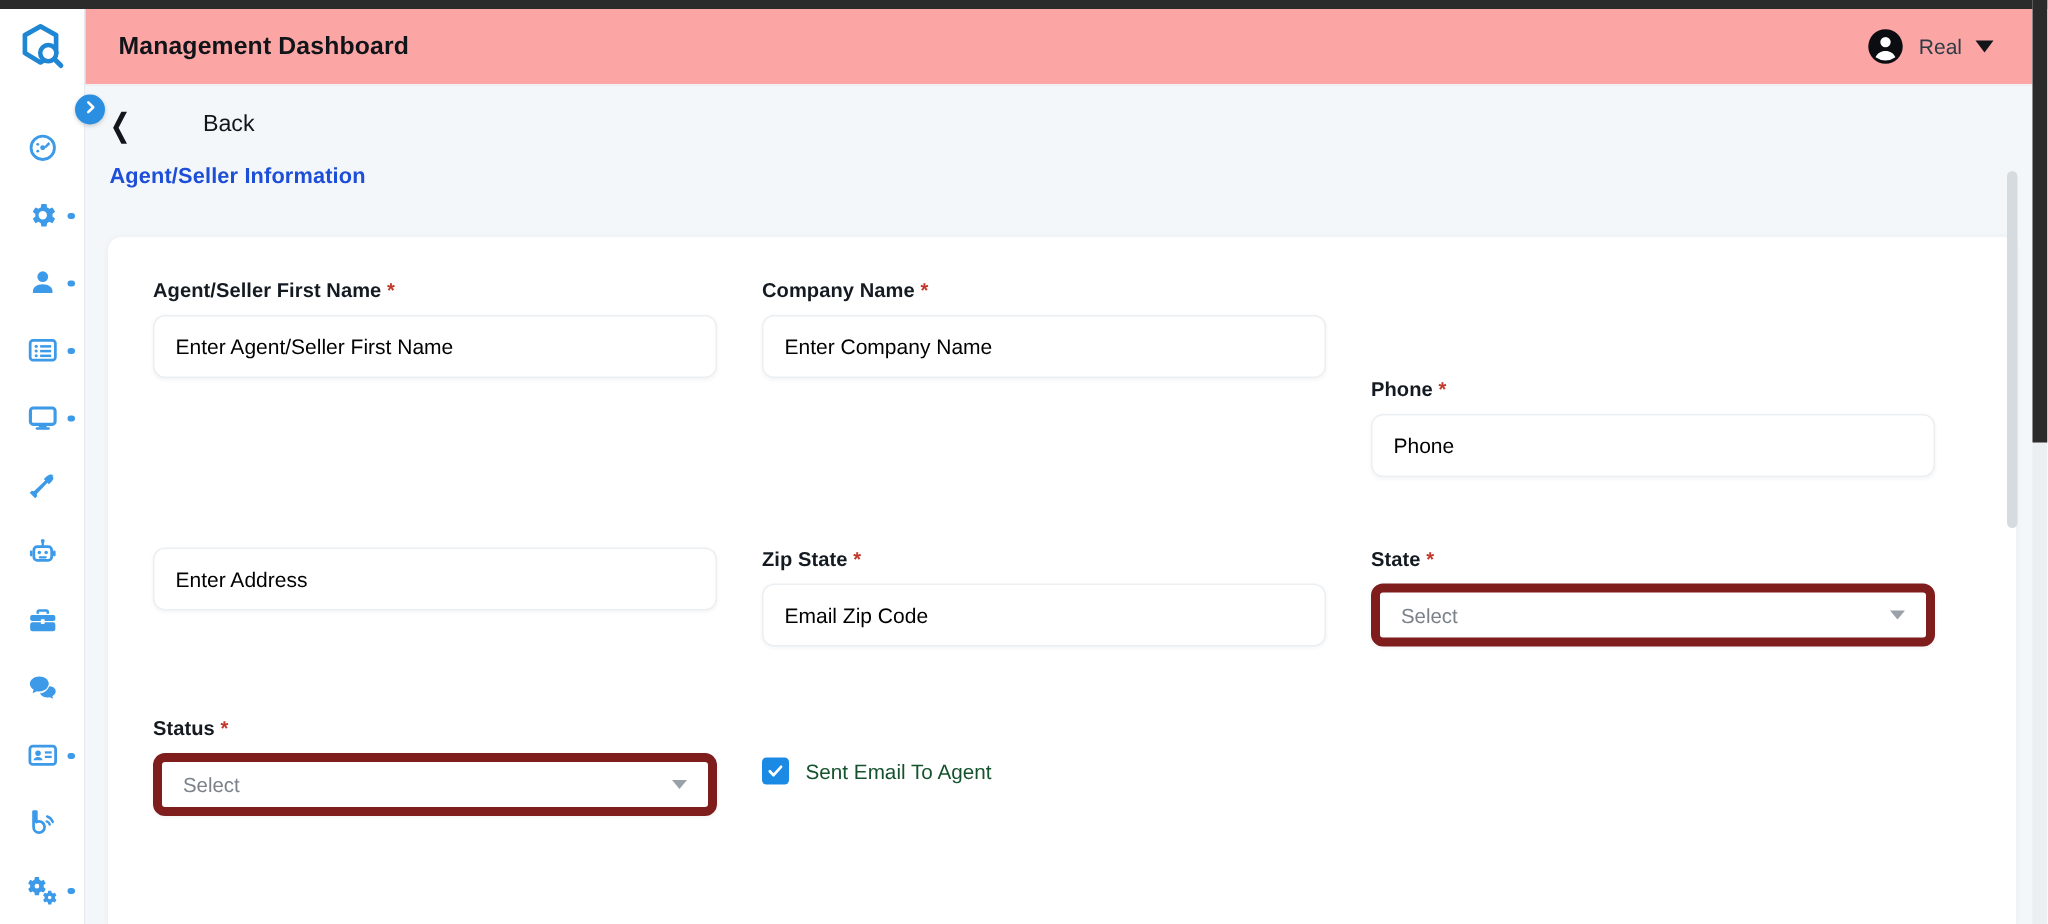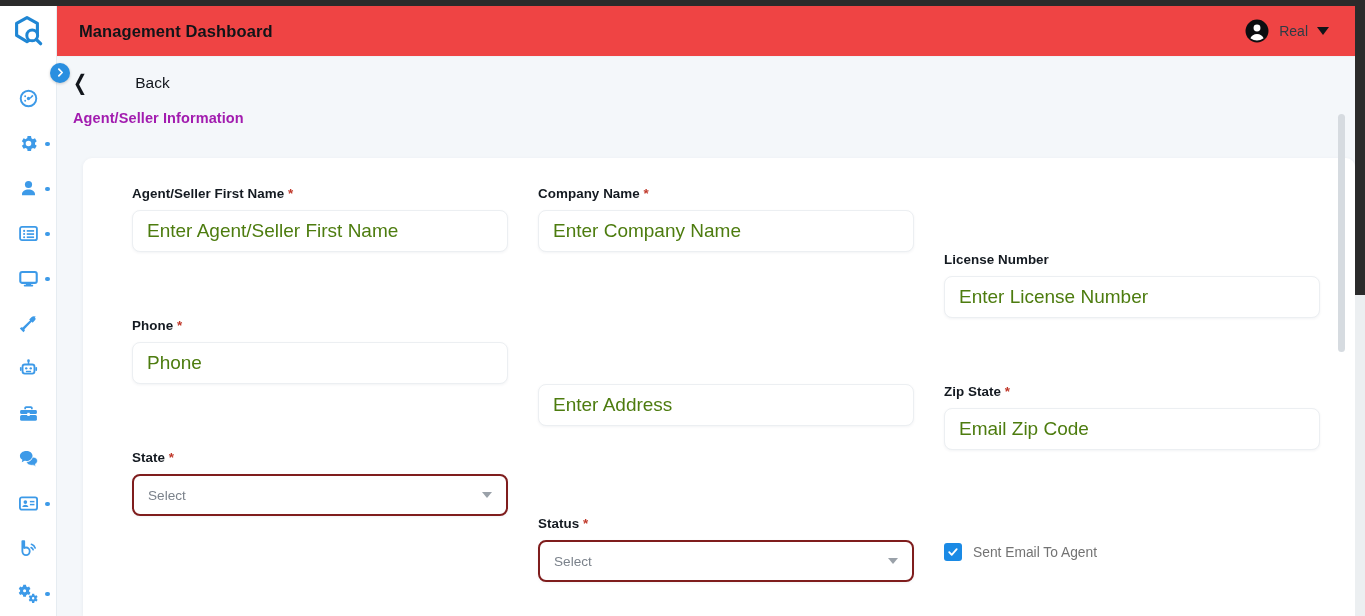"Management Dashboard" .header { background: #ef4444 -> #fca5a5 }
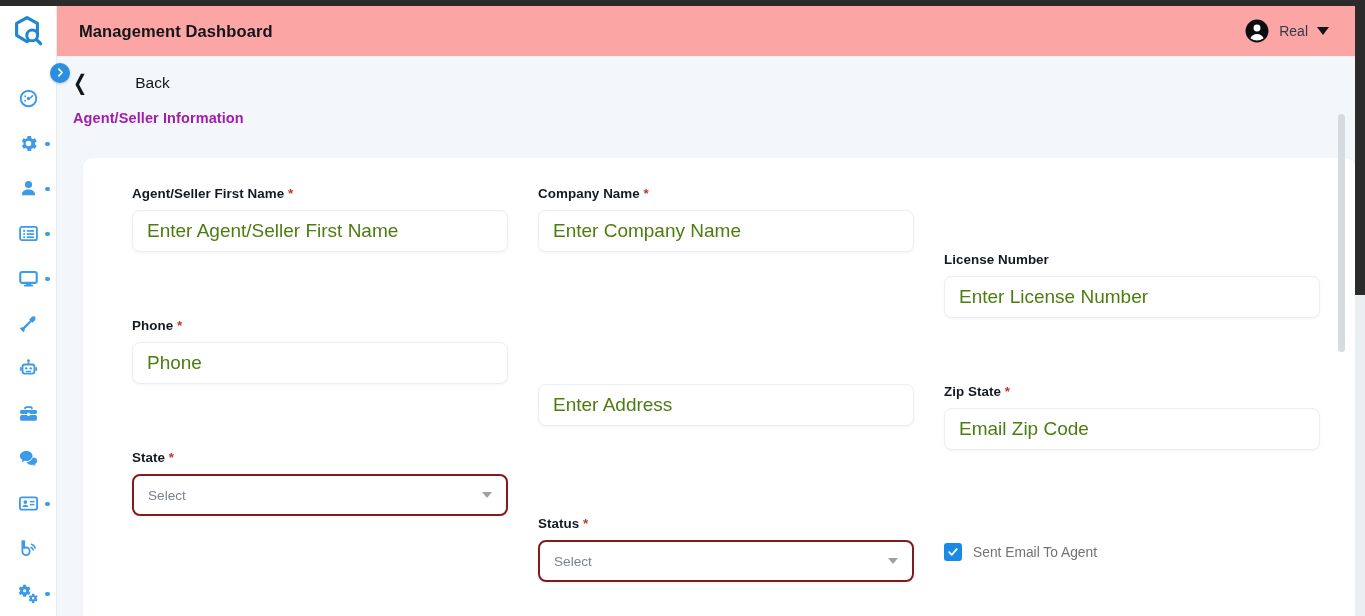"Agent/Seller Information" .section-title { color: #a21caf -> #1d4ed8 }
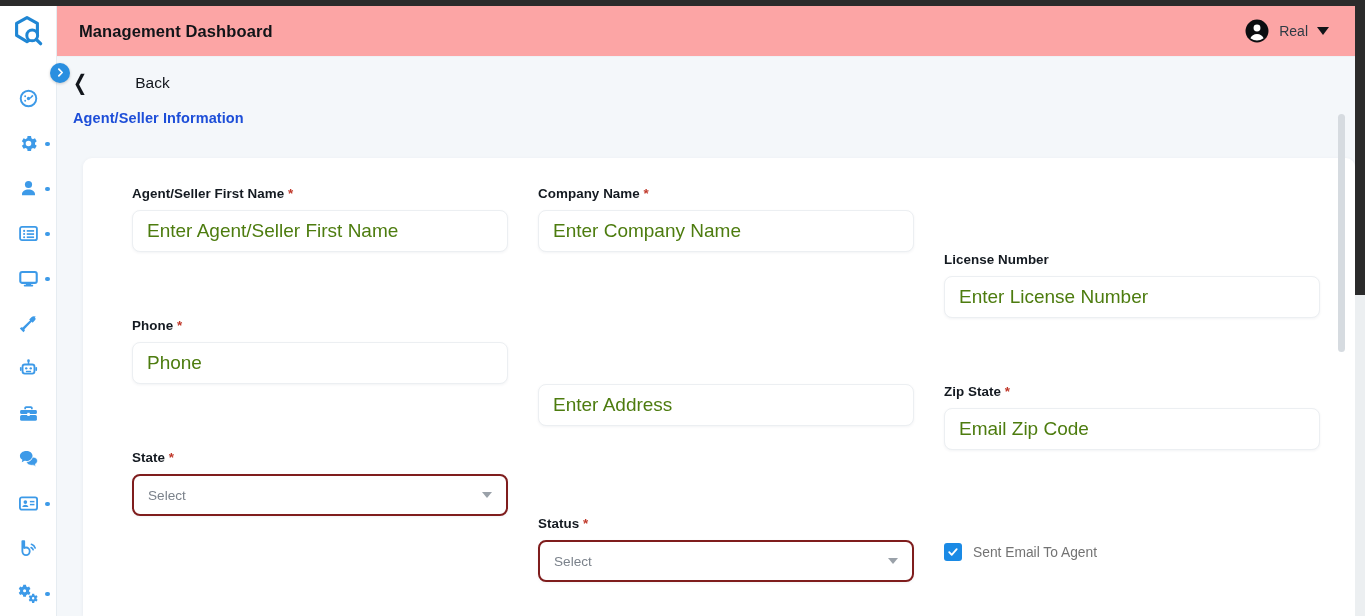"Agent/Seller First Name *" .card { margin-left: 11px -> none; padding: 28px 42px 0 49px -> 28px 42px 0 30px }
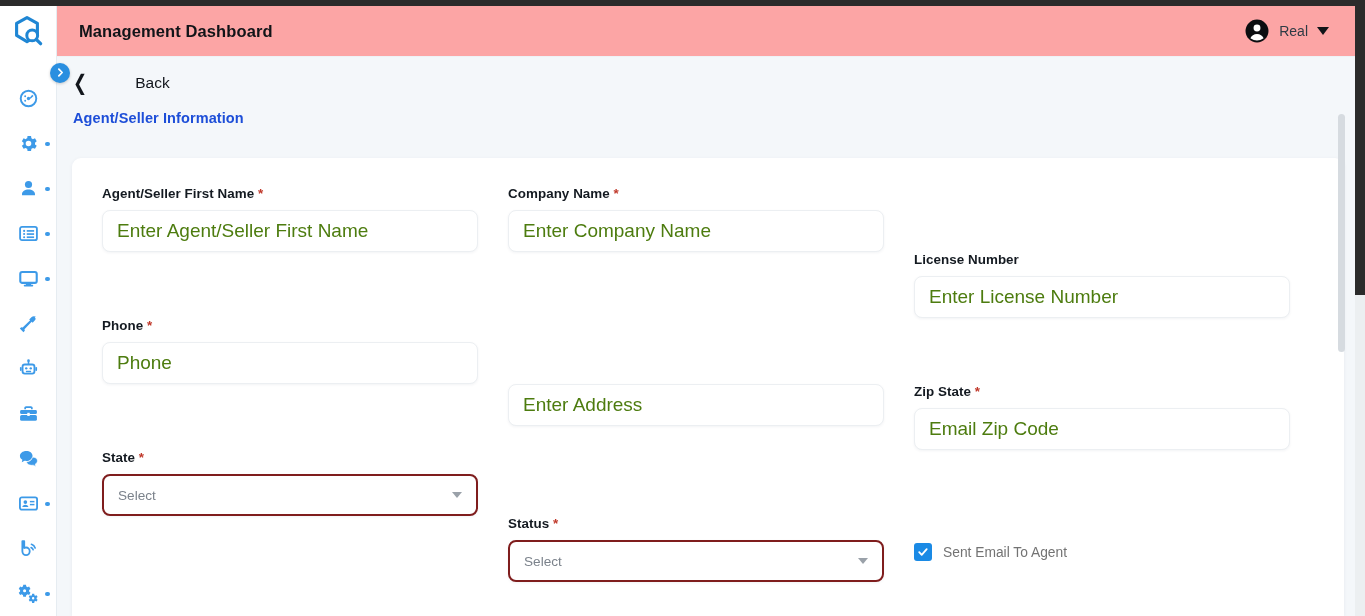"Enter Agent/Seller First Name" .input { color: #4d7c0f -> #000000; font-size: 19px -> 14px }
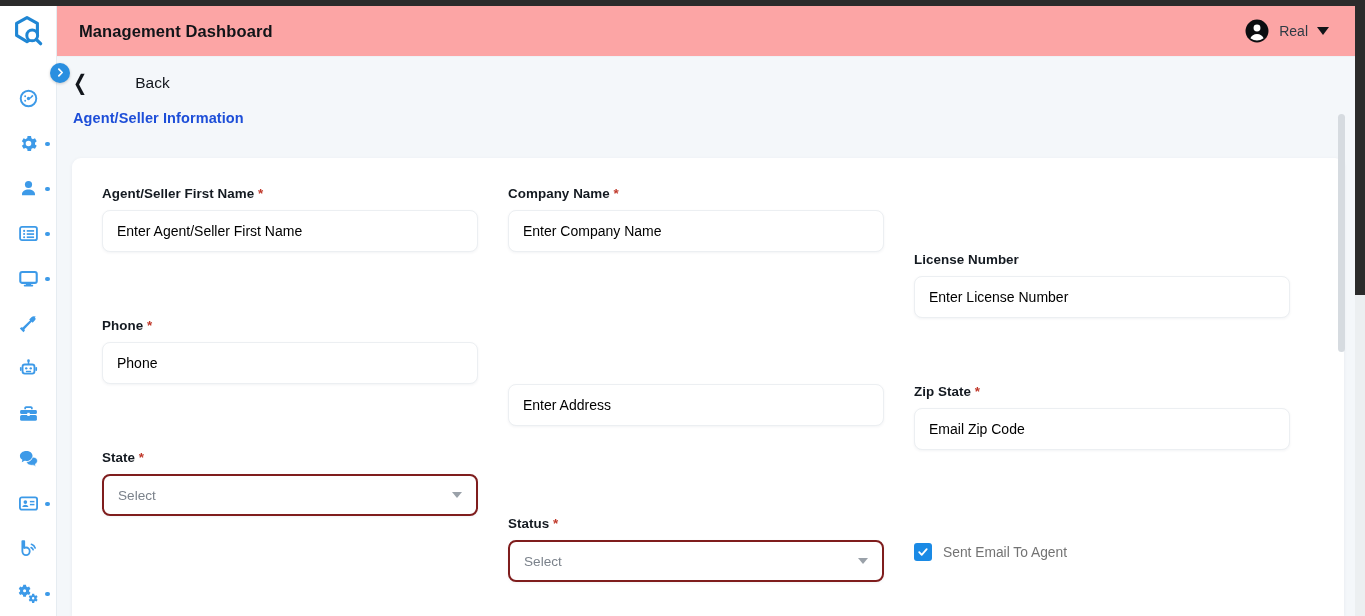"License Number" div.field { html: <div> <div>License Number</div> <div>Enter License Number</div> </div> -> none }
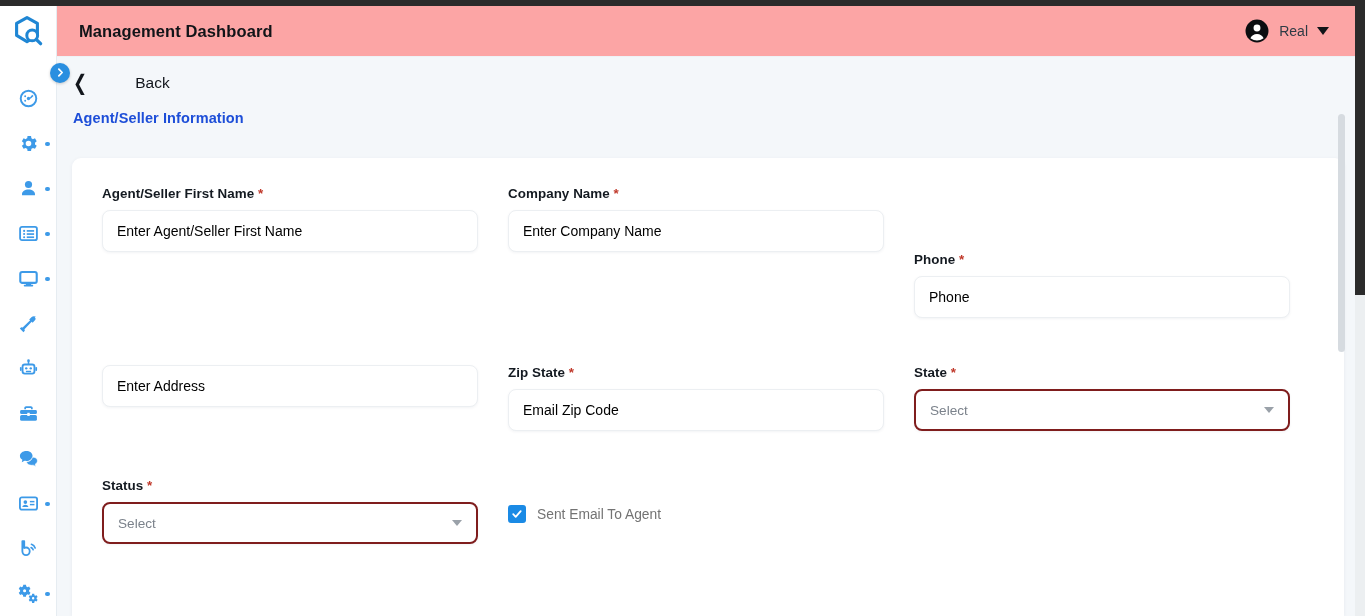"Select" .select { border: 2px solid #7f1d1d -> 6px solid #7f1d1d }
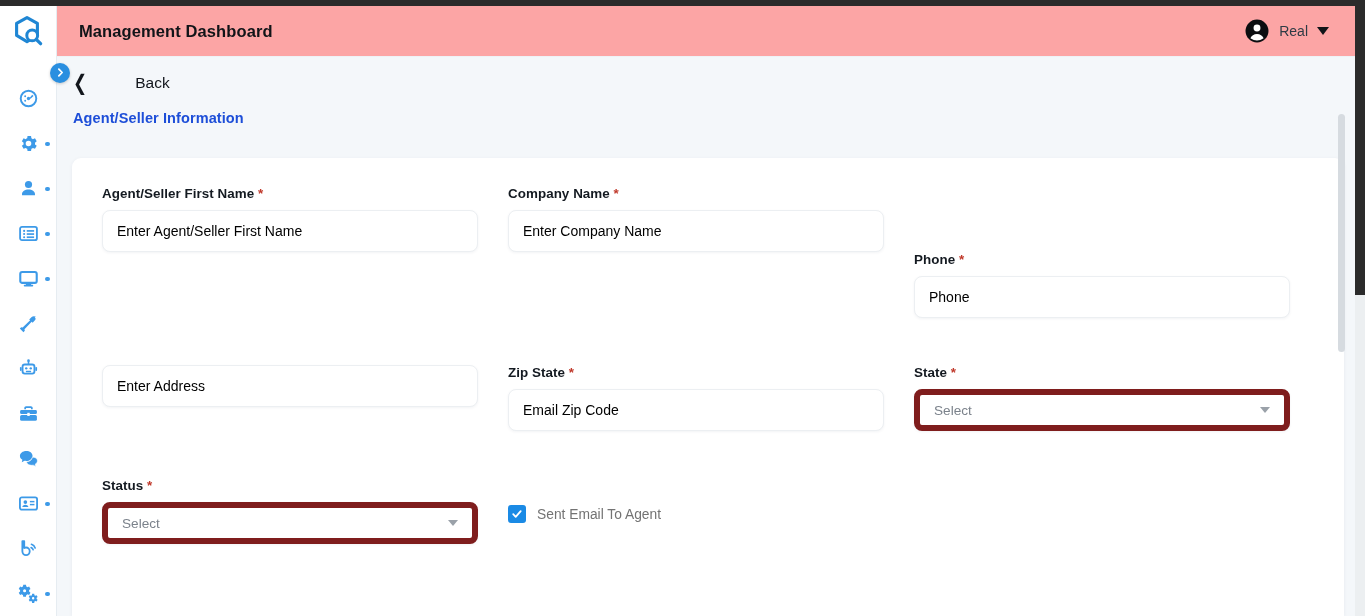"Sent Email To Agent" .cb-label { color: #737373 -> #14532d }
